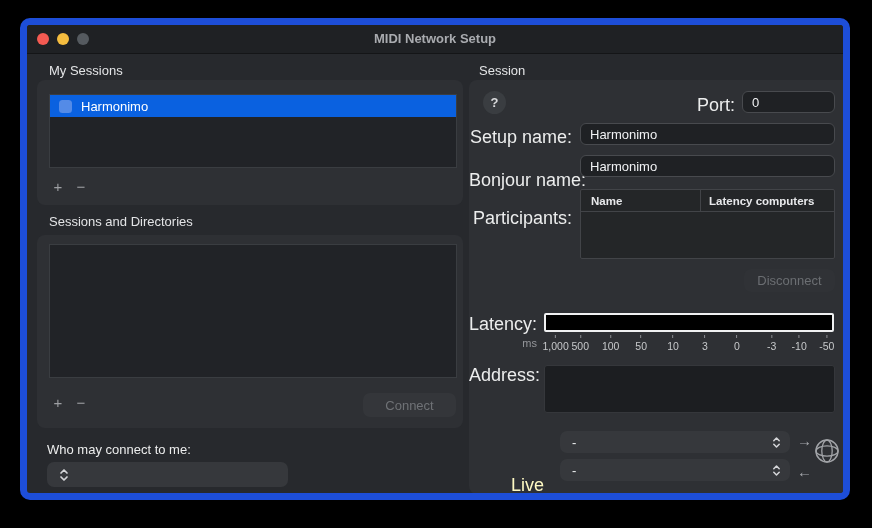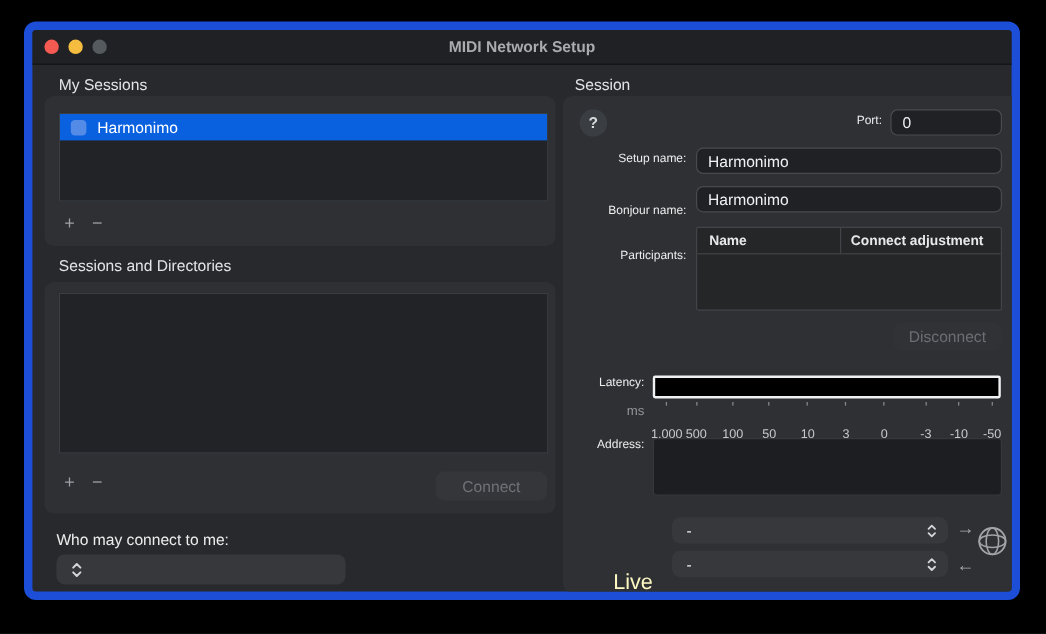"Port:" .rlabel { font-size: 10px -> 18px }
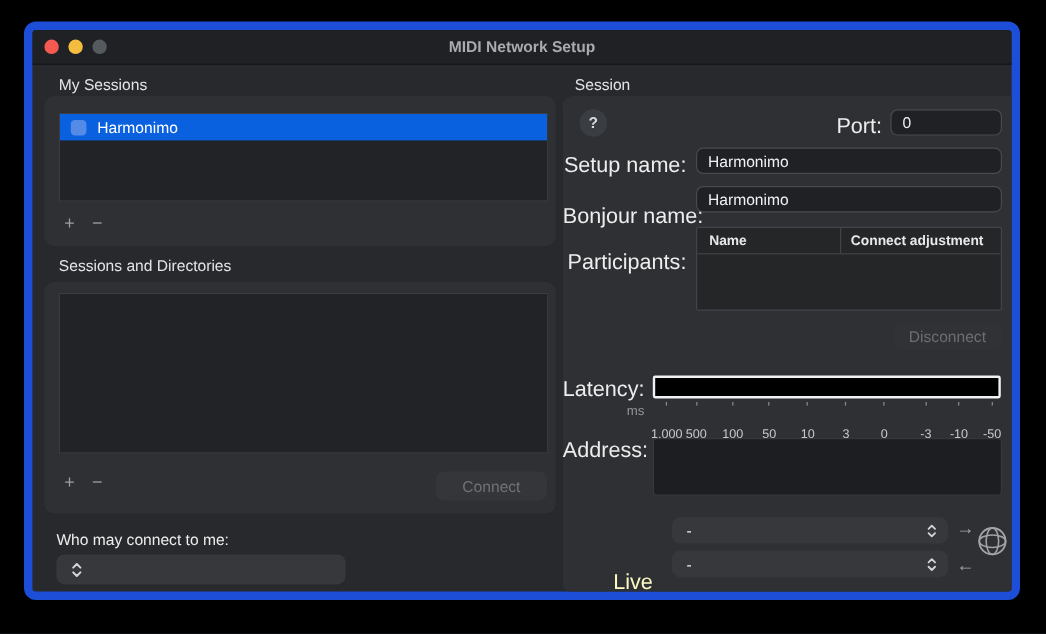"Connect adjustment" div.th2 { text: Connect adjustment -> Latency computers }
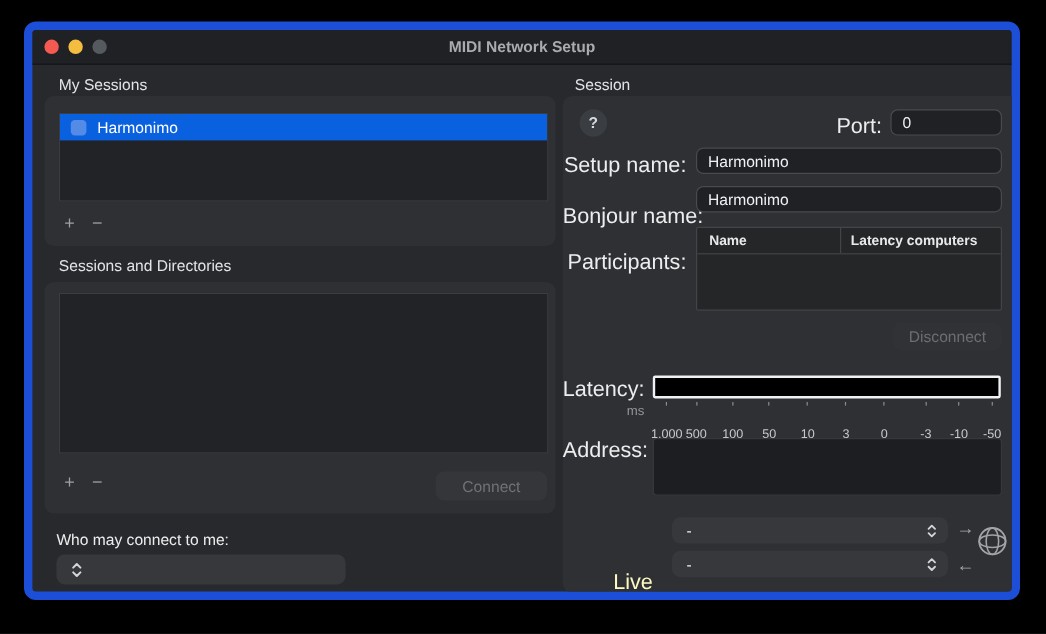"1,000" .ticklabel { margin-top: 16px -> none }
